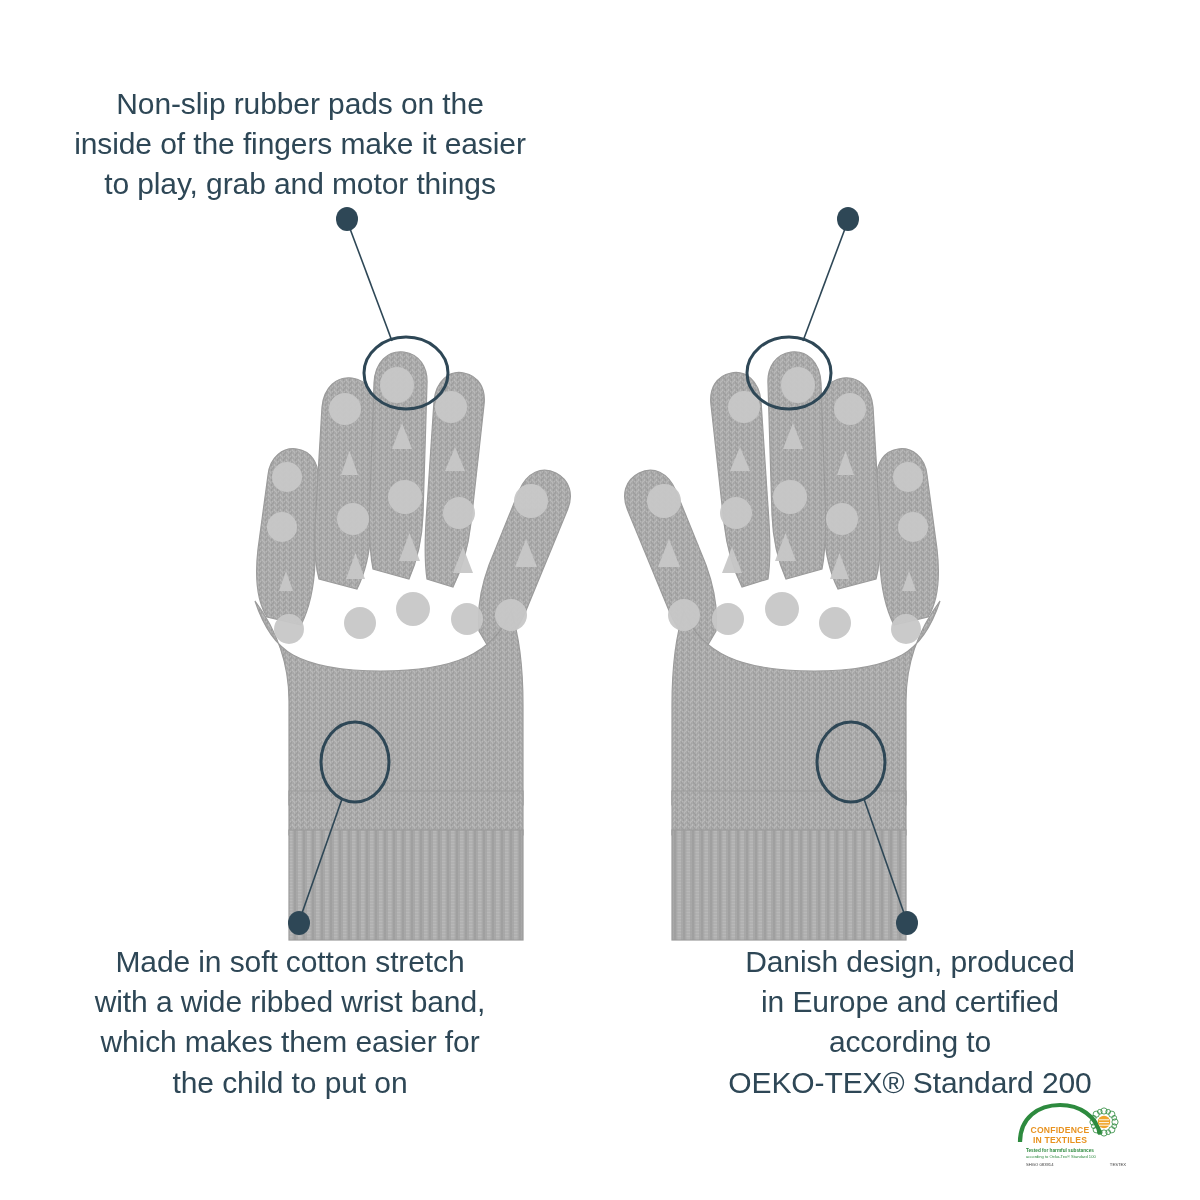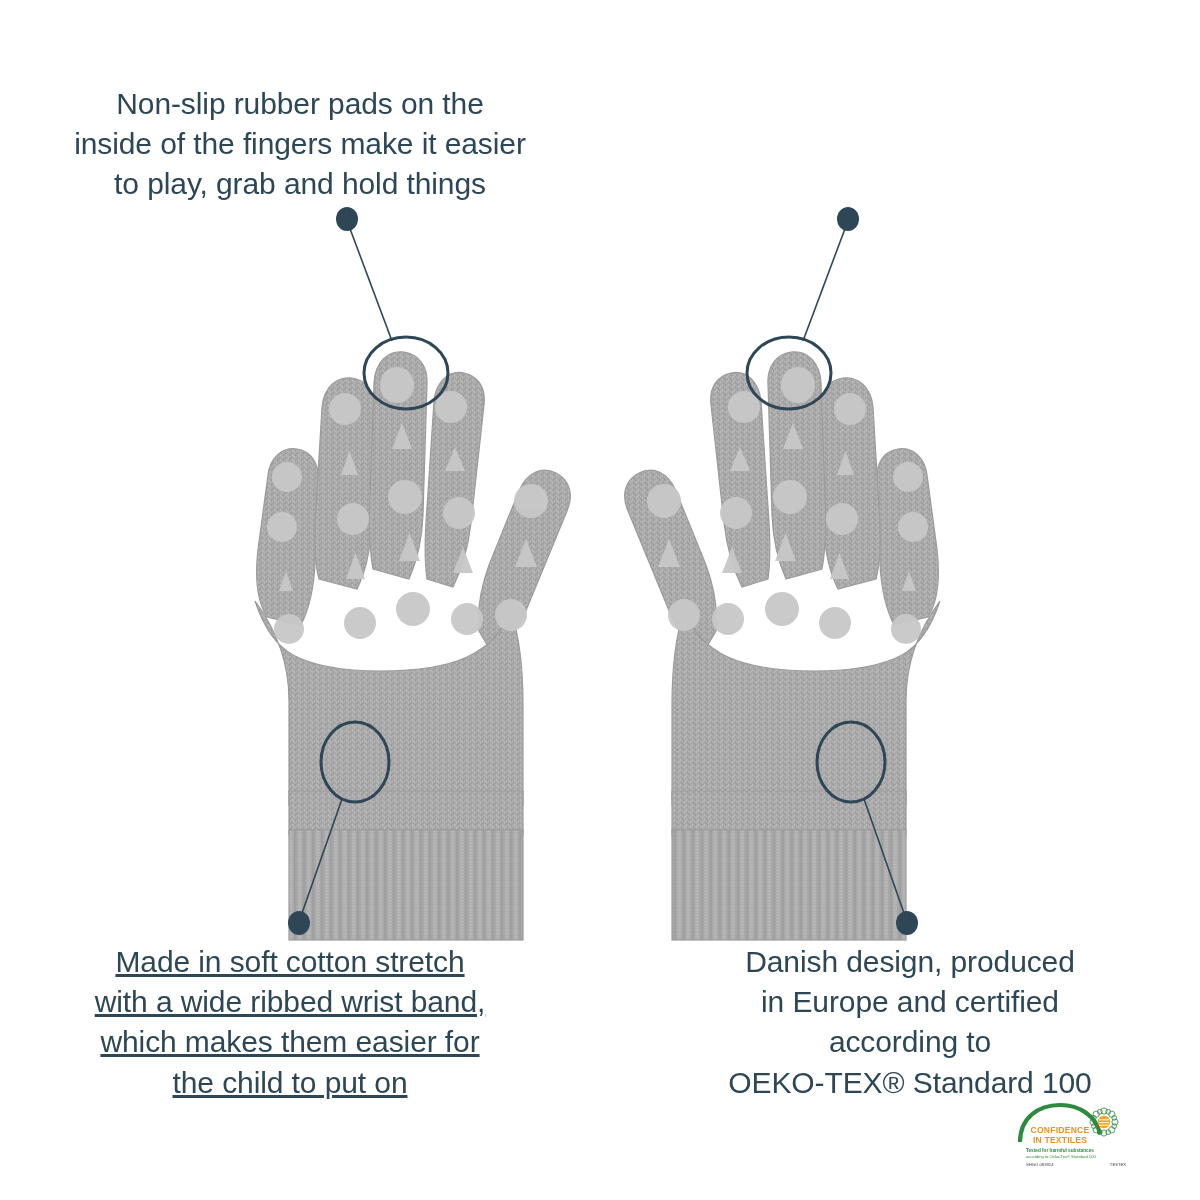"Non-slip rubber pads on the" div.caption { text: hold -> motor }
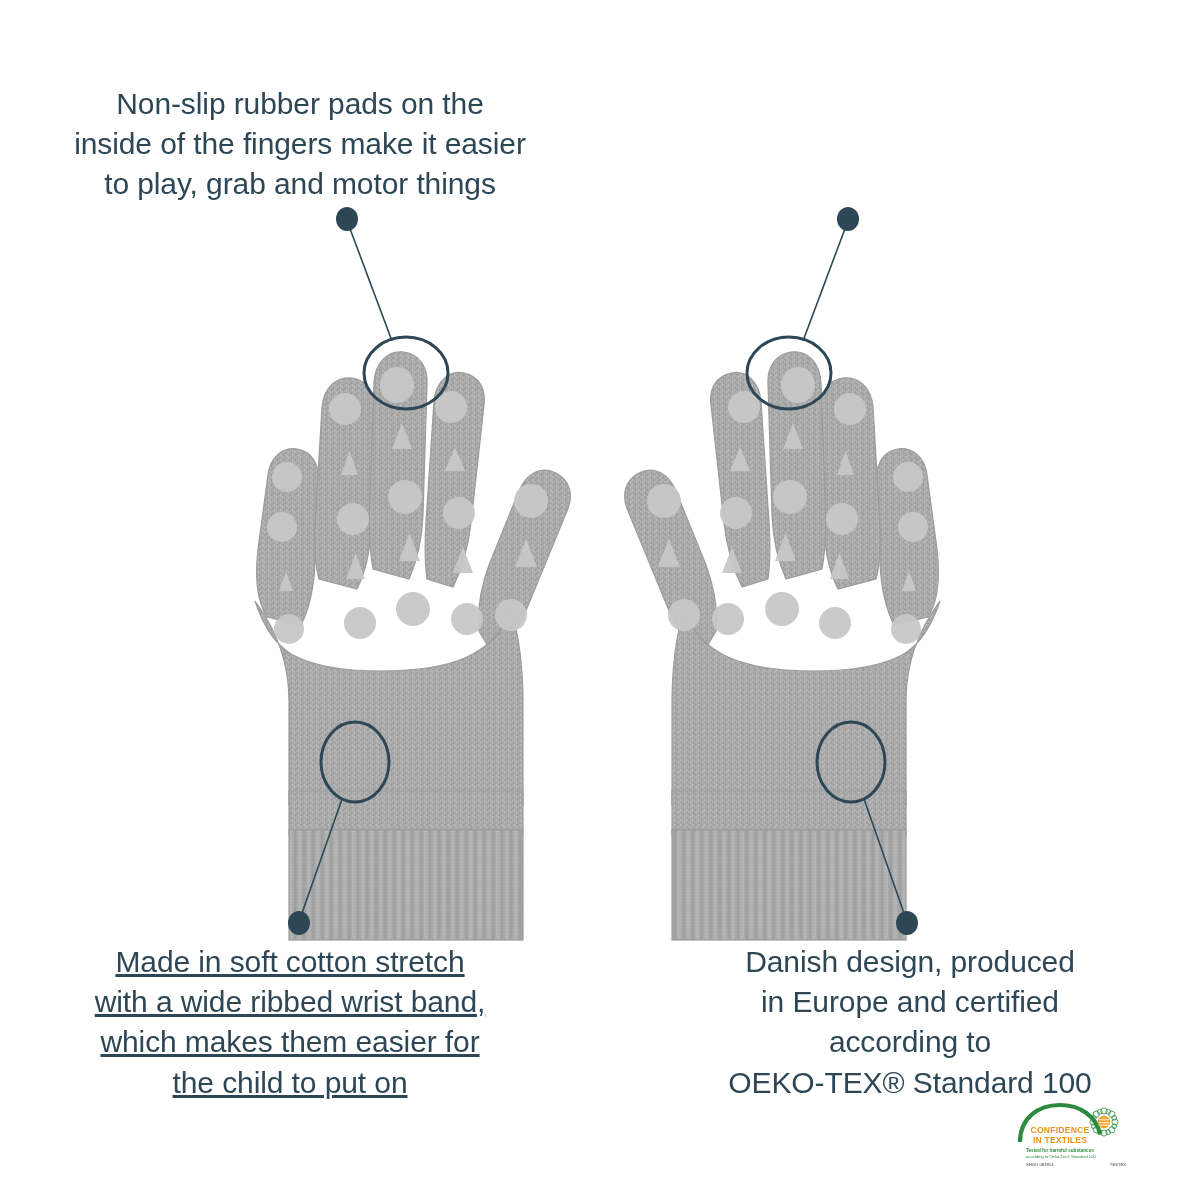"Made in soft cotton stretch" #cap-bl { text-decoration: underline -> none }
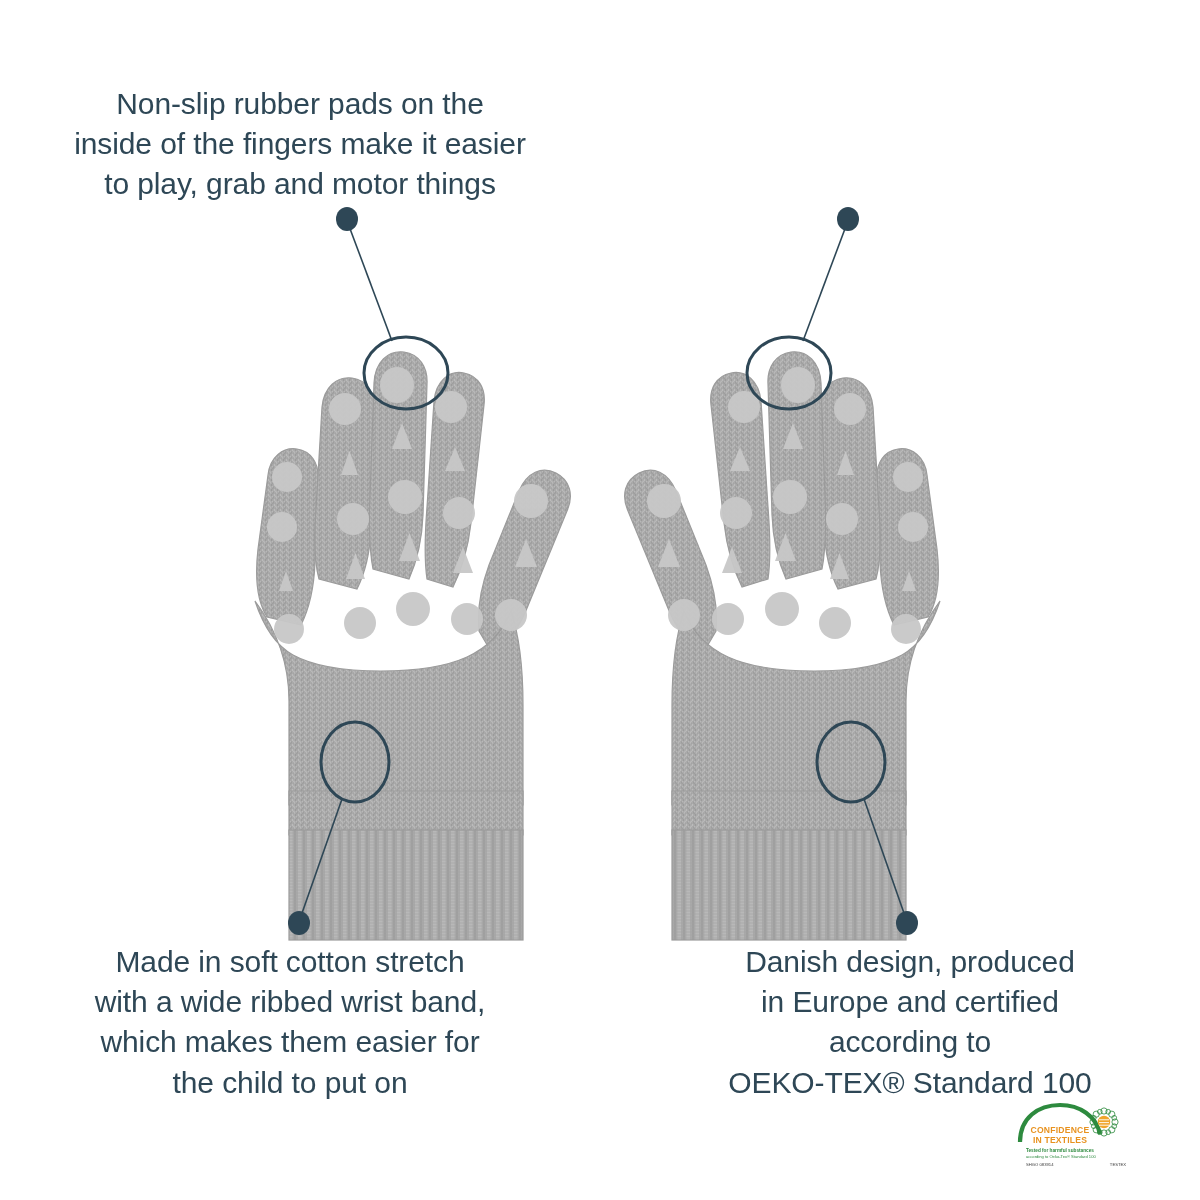"Danish design, produced" div.caption { text: 100 -> 200 }
